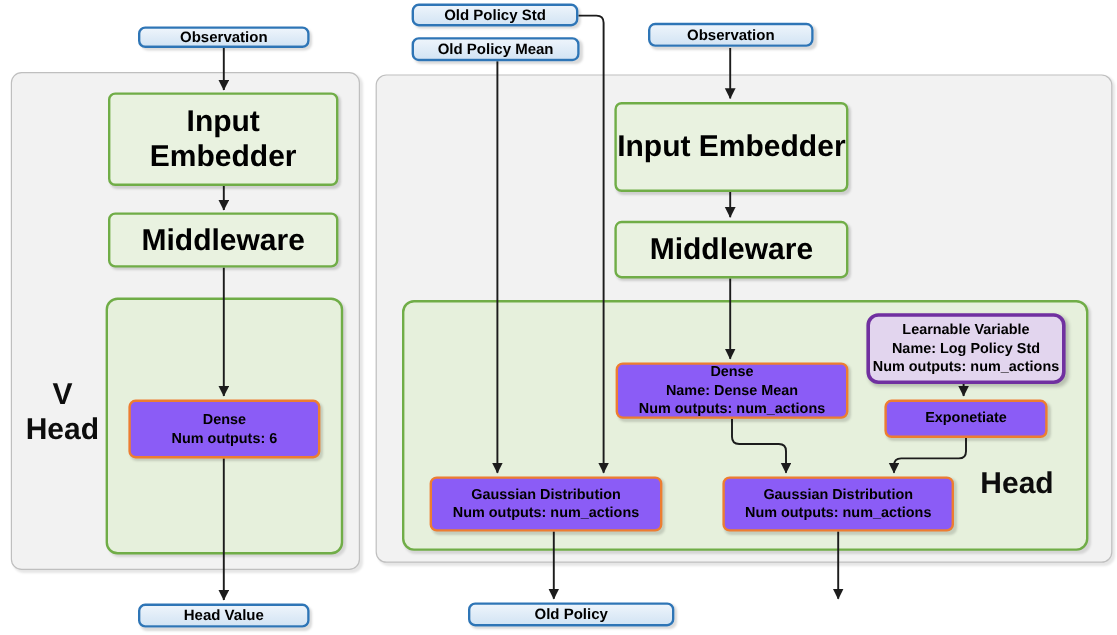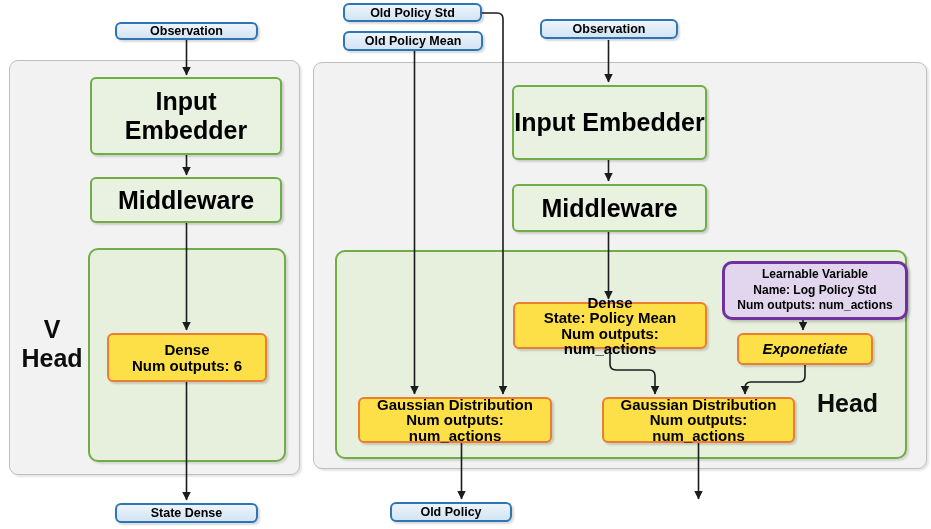"Learnable Variable" div.node { width: 186px -> 166px }
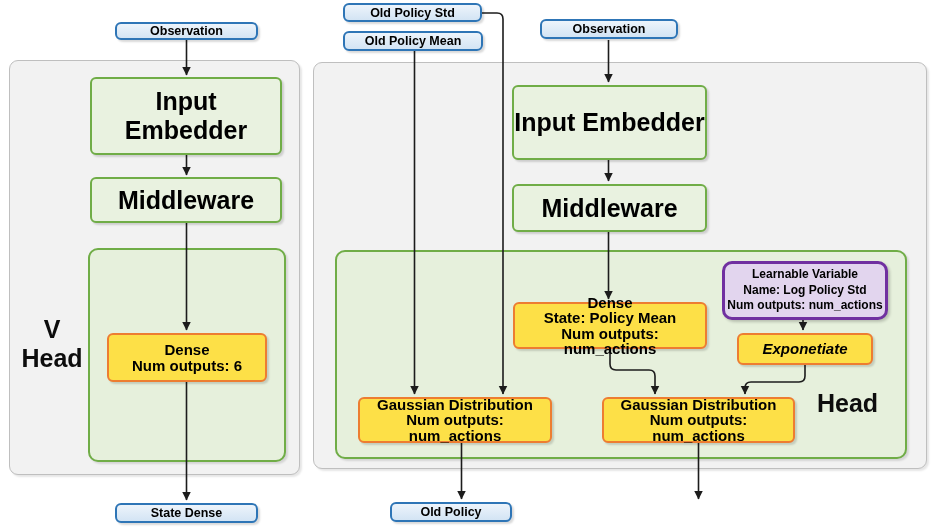"Dense" .orange-box { background: #fde047 -> #8b5cf6; font-size: 15px -> 12px }
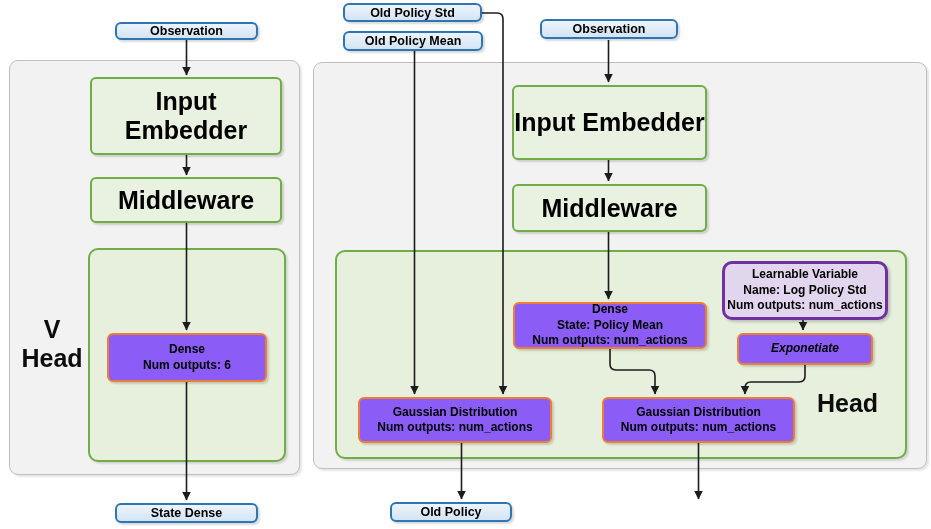"State: Policy Mean" span.box-line { text: State: Policy -> Name: Dense }
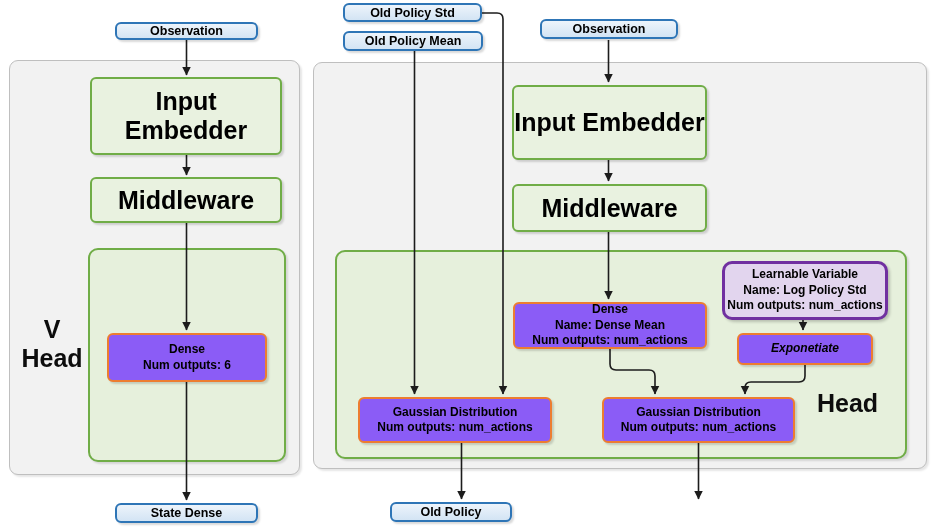"Exponetiate" div.node { font-style: italic -> none }
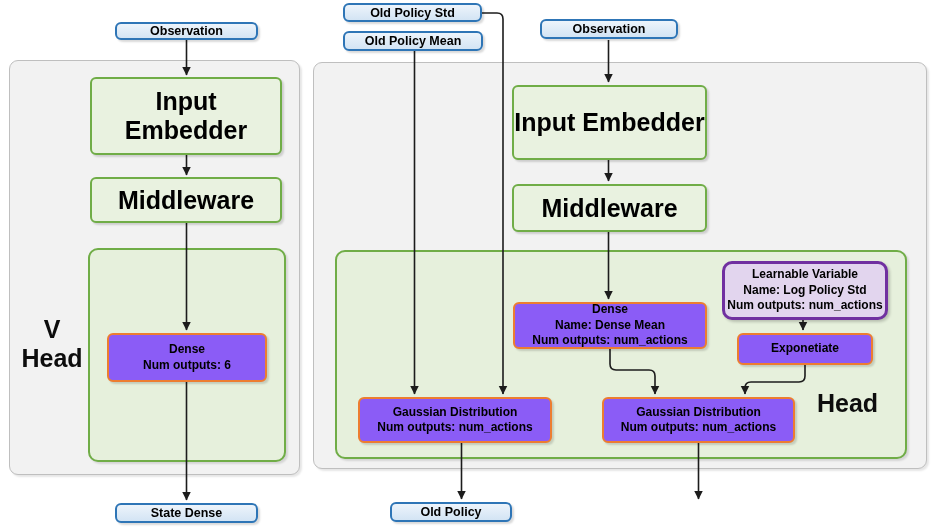"State Dense" span { text: State Dense -> Head Value }
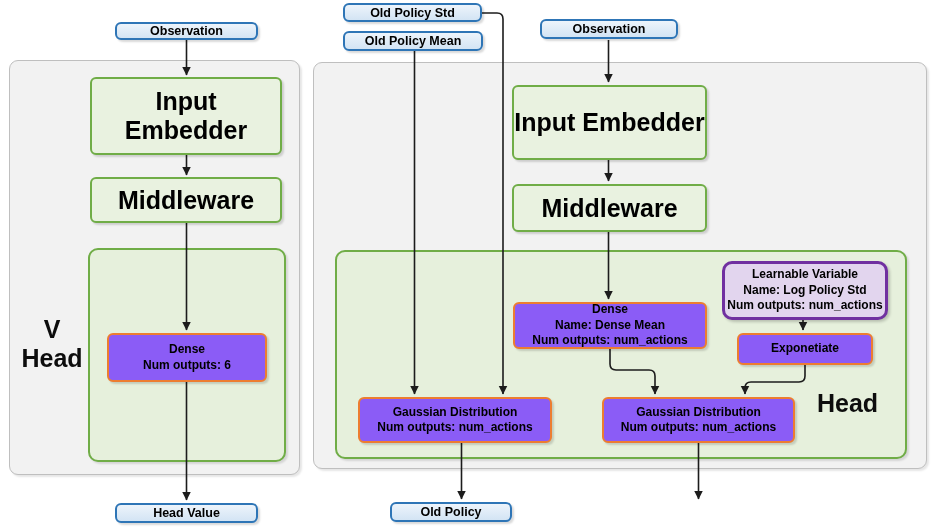"Old Policy" div.node { width: 122px -> 172px }
